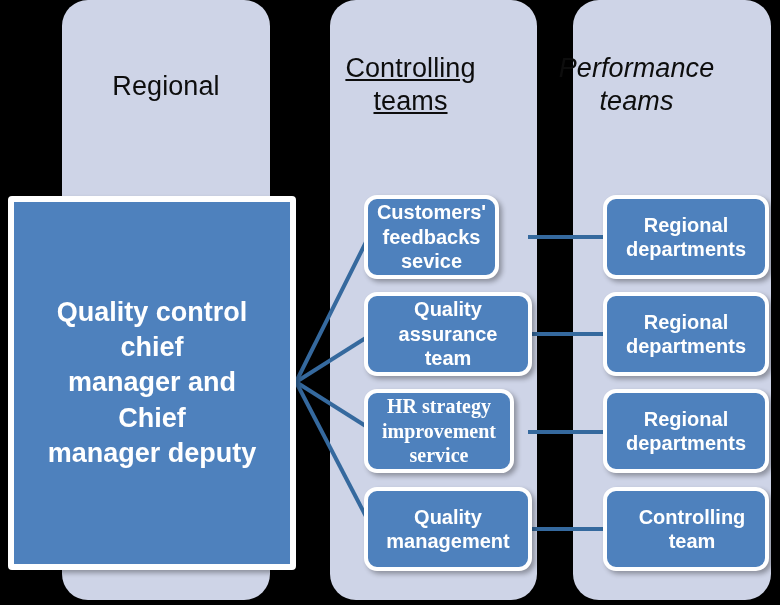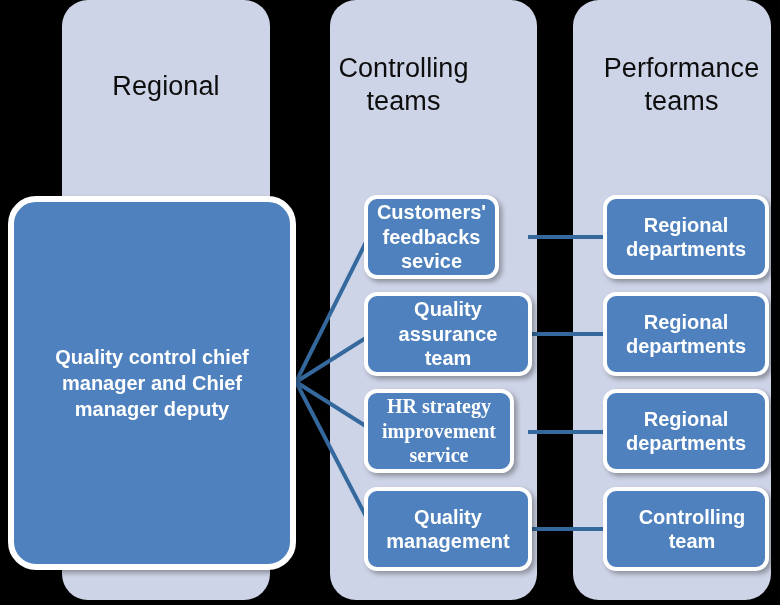"Controlling" div.band-label { left: 315px -> 322px; text-decoration: none -> underline }
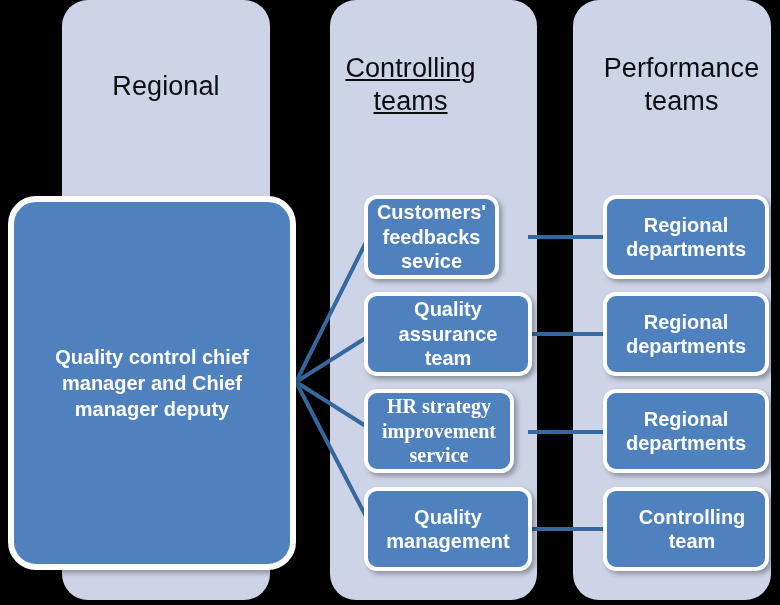"Performance" div.band-label { font-style: none -> italic; left: 589px -> 544px }
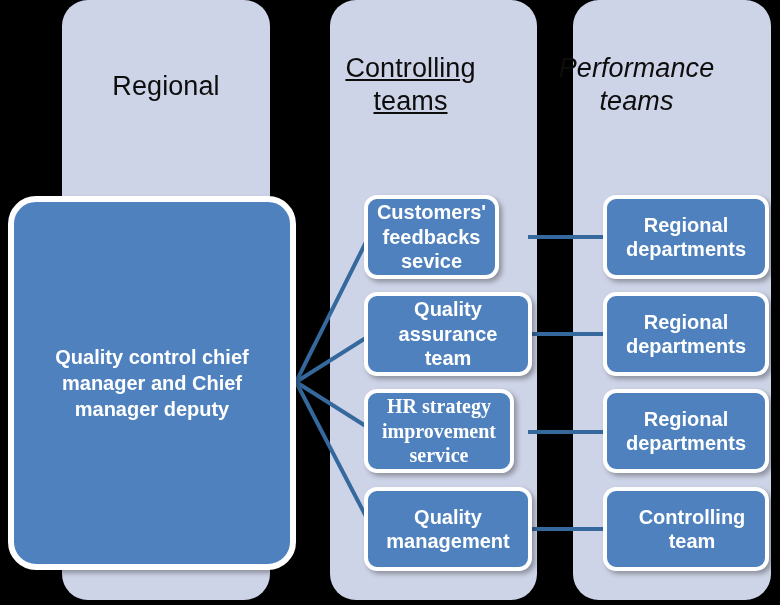"Quality control chief" .node.main { border-radius: 28px -> 4px; font-size: 20px -> 27px }
